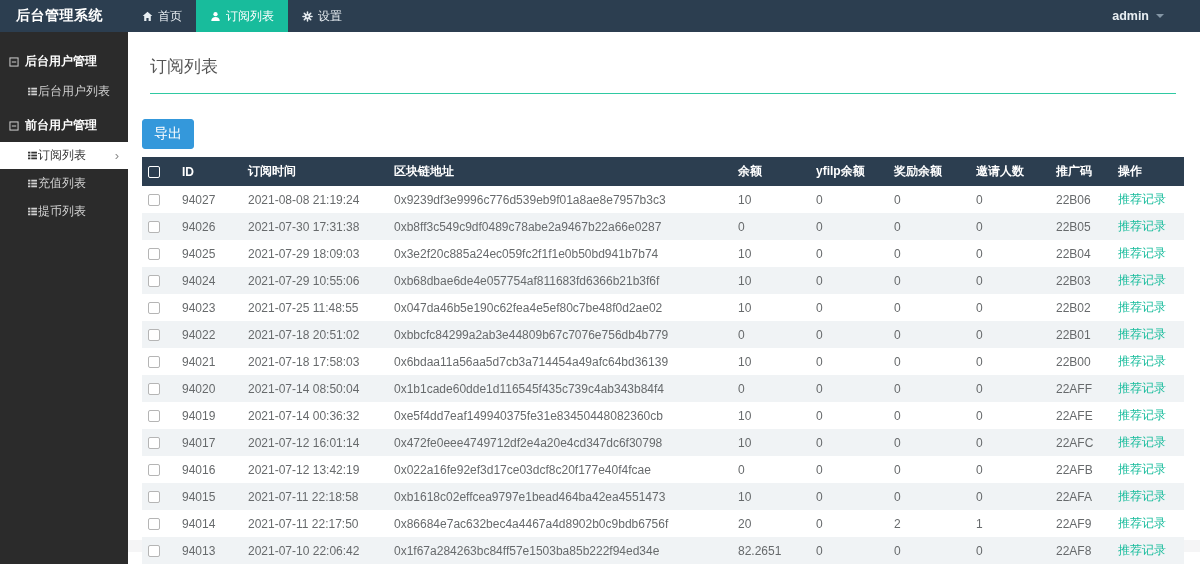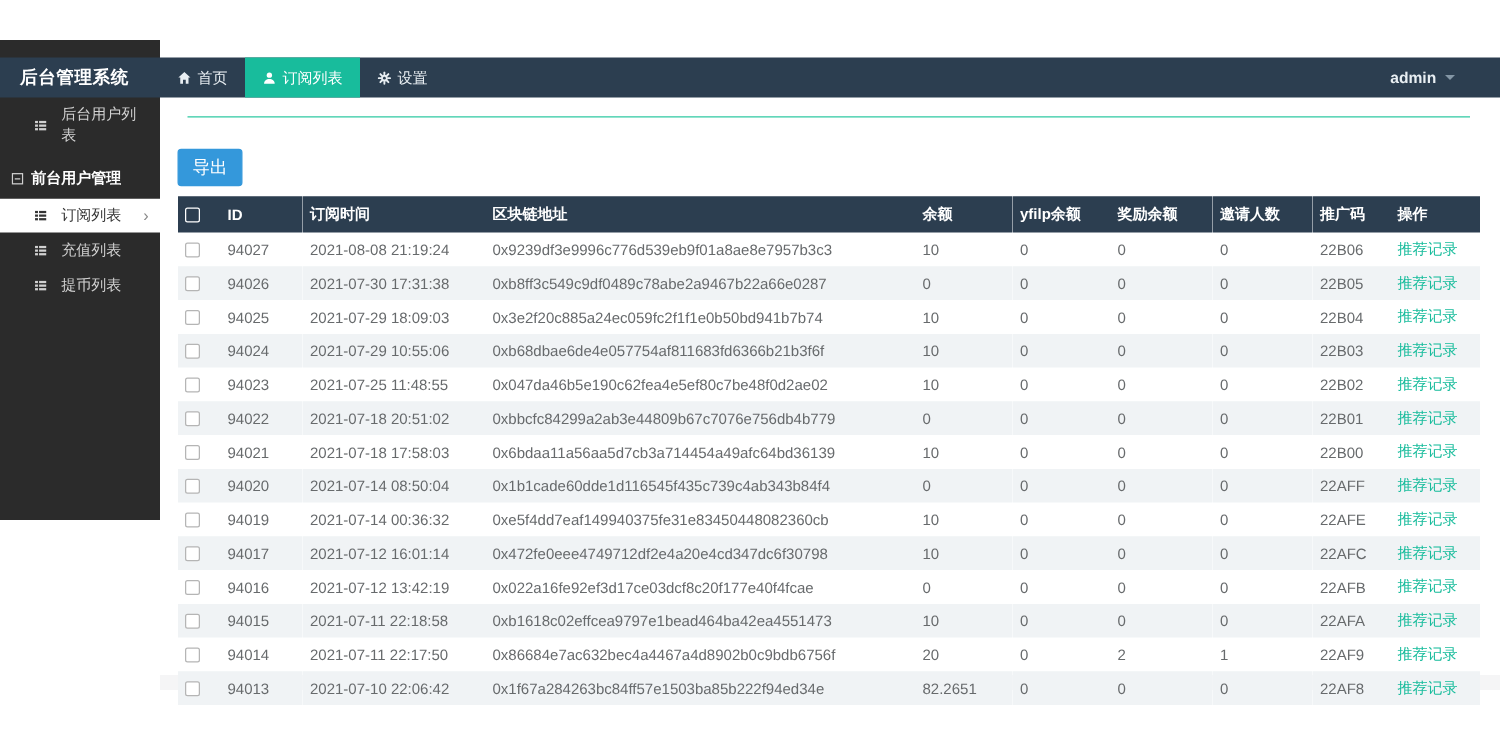"后台管理系统" .navbar { margin-top: 46px -> none }
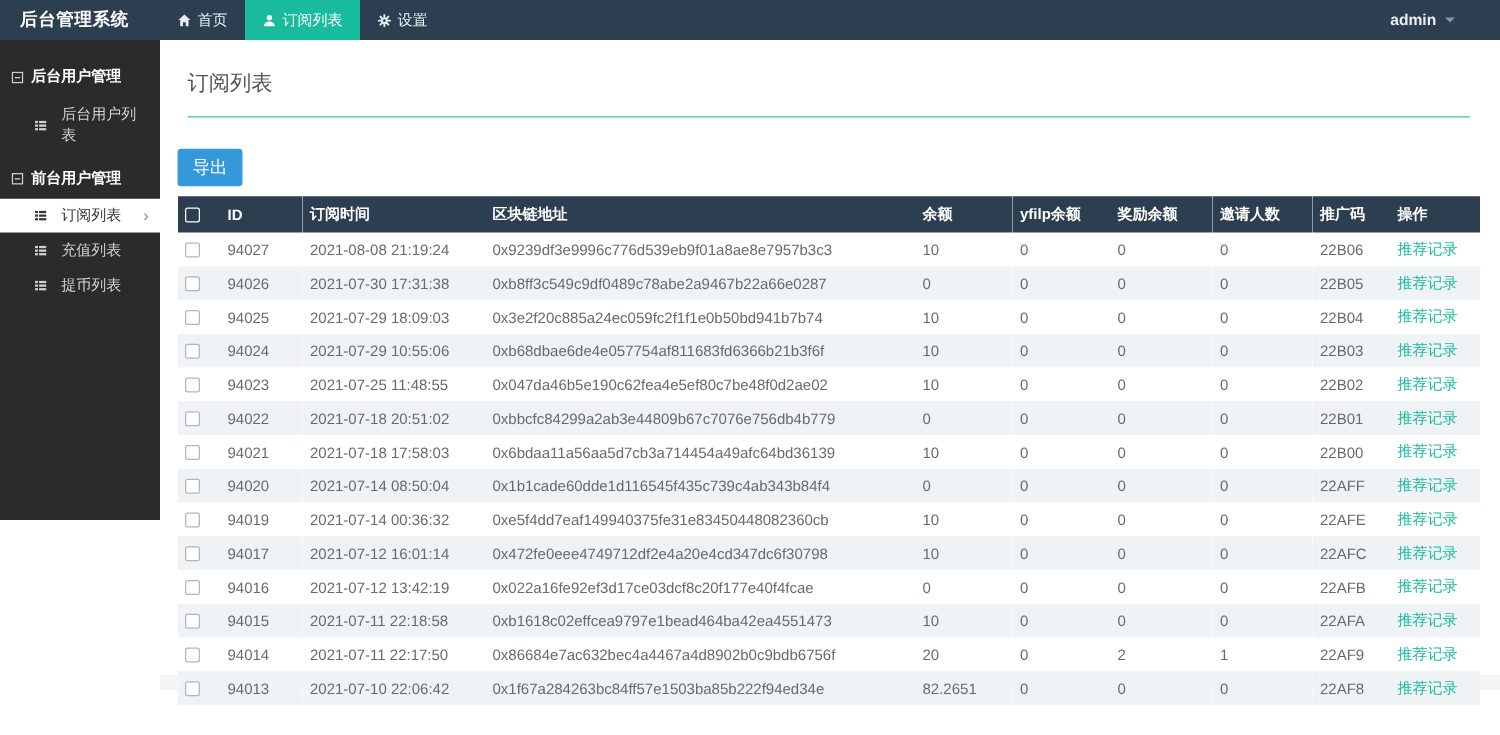"后台用户管理" .sidebar { height: 384px -> 532px }
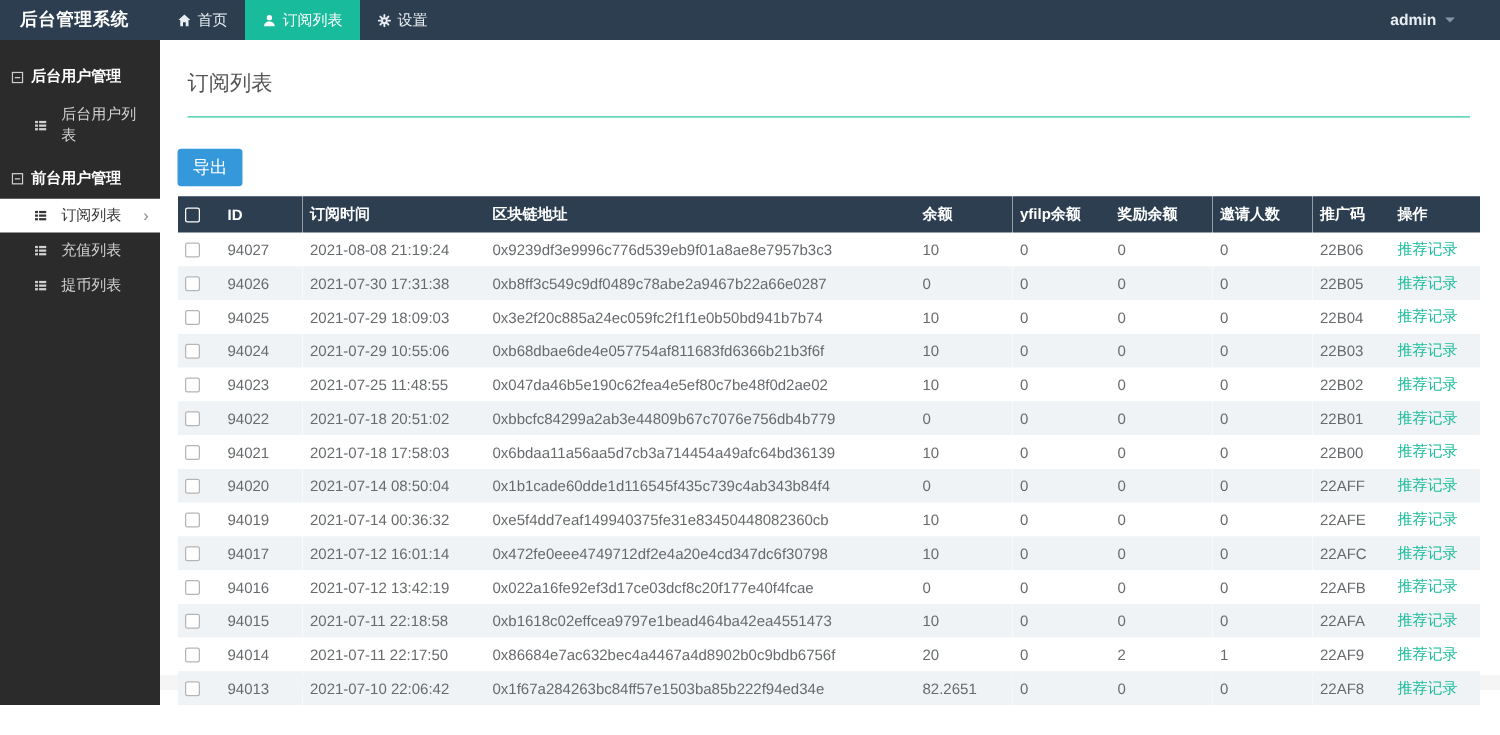"后台用户列表" .side-item { gap: 11px -> 0 }
